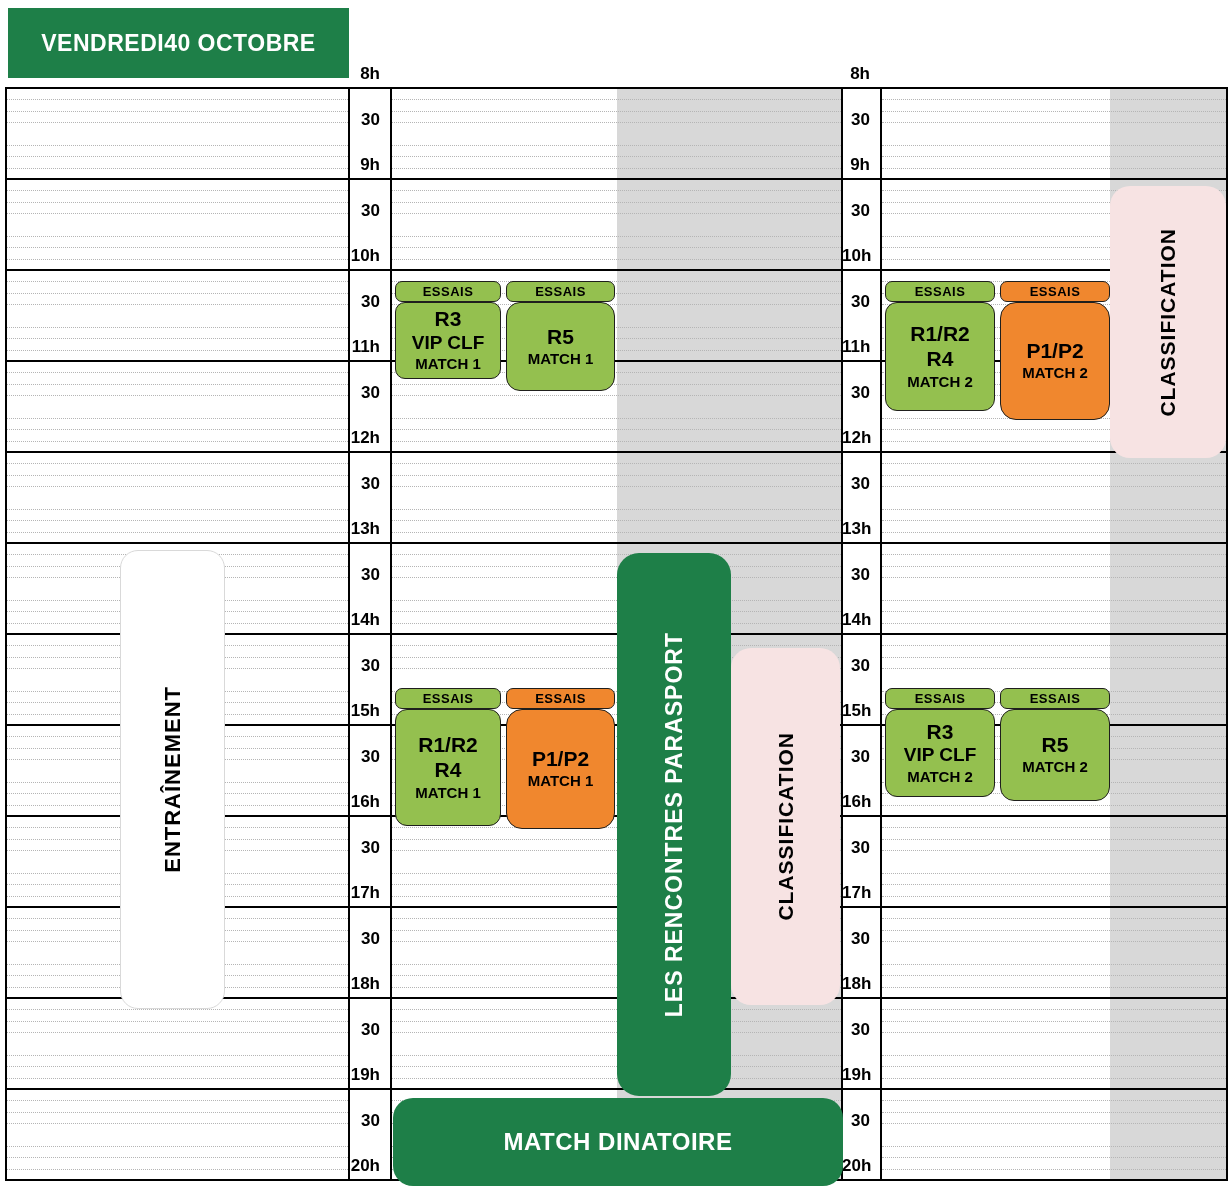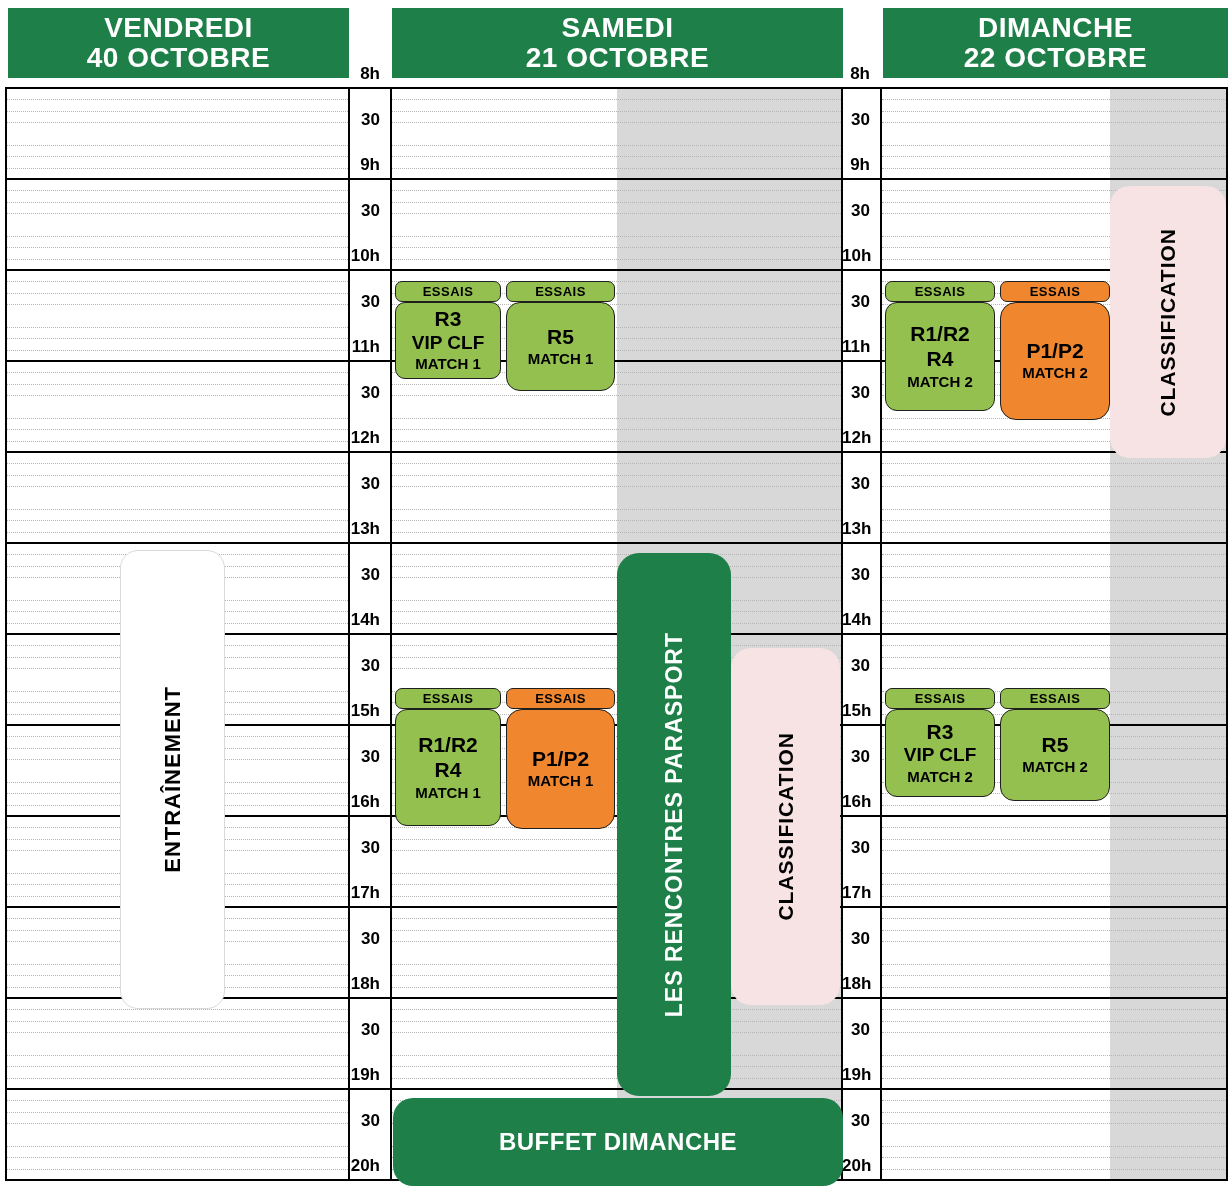"VENDREDI" .header { flex-direction: column -> row; font-size: 28px -> 23px }
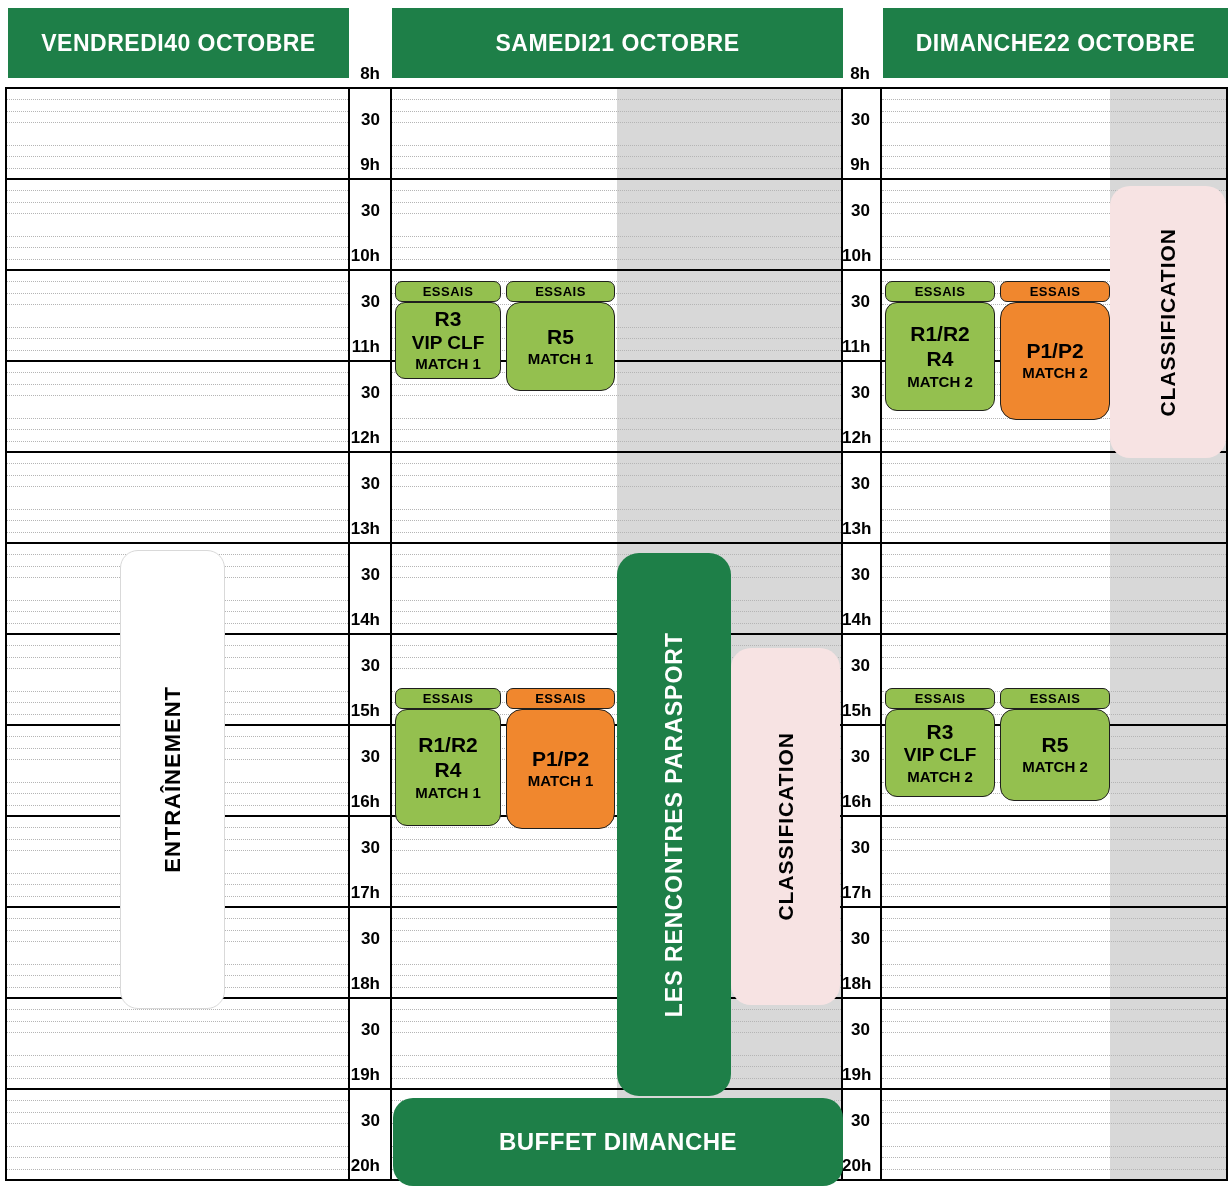"SAMEDI" div.header { html: <div> <div>SAMEDI</div> <div>21 OCTOBRE</div> </div> -> none }
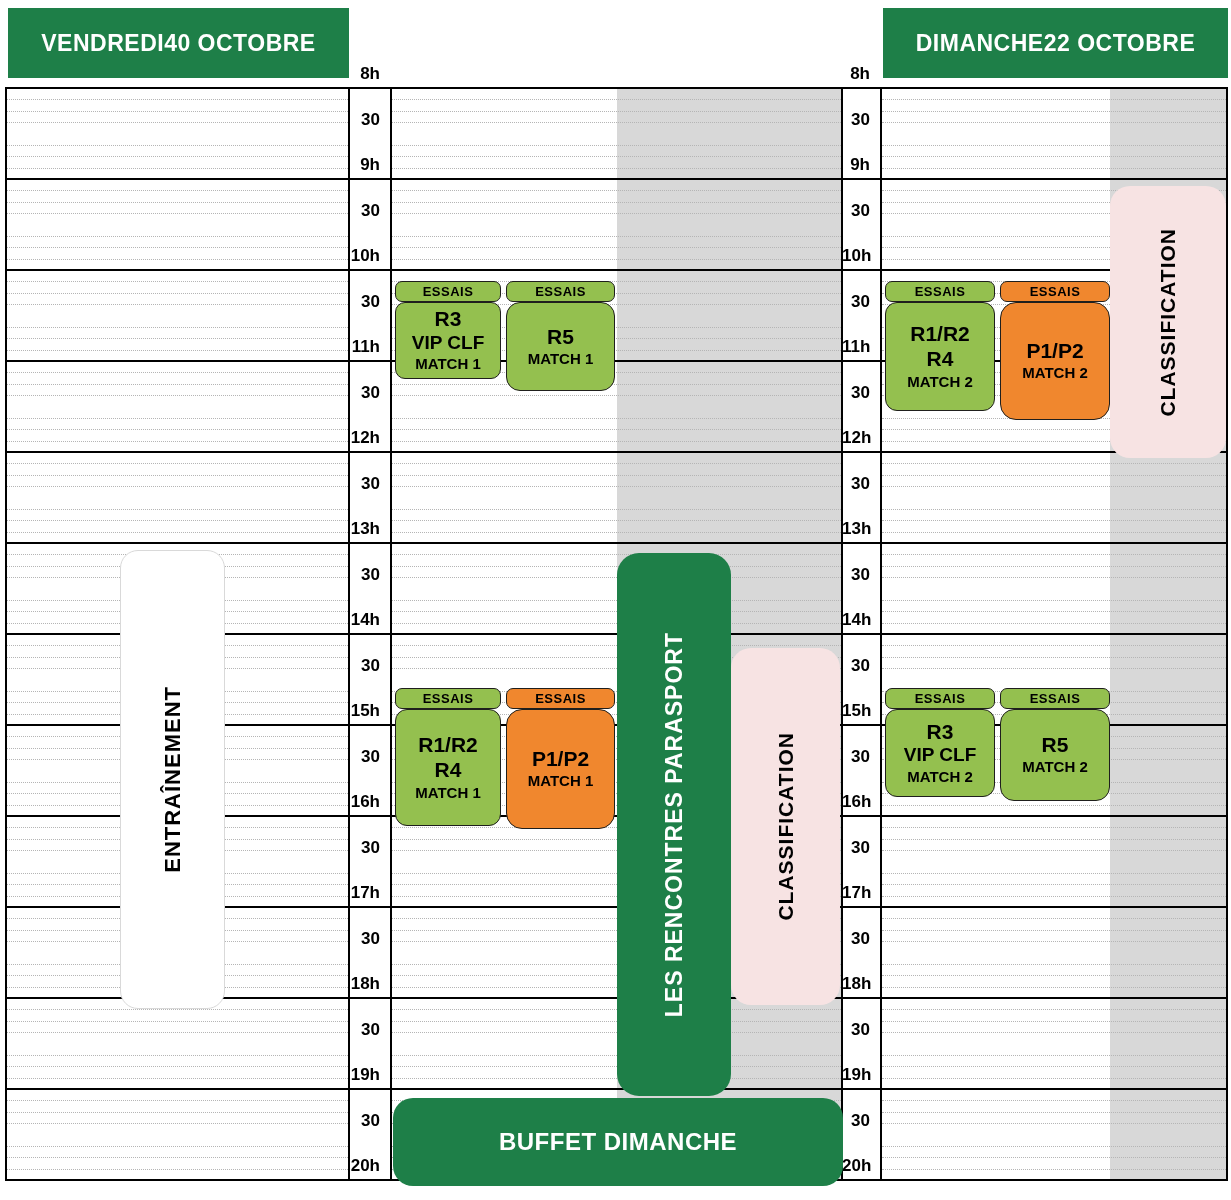"DIMANCHE" div.header { html: <div> <div>DIMANCHE</div> <div>22 OCTOBRE</div> </div> -> none }
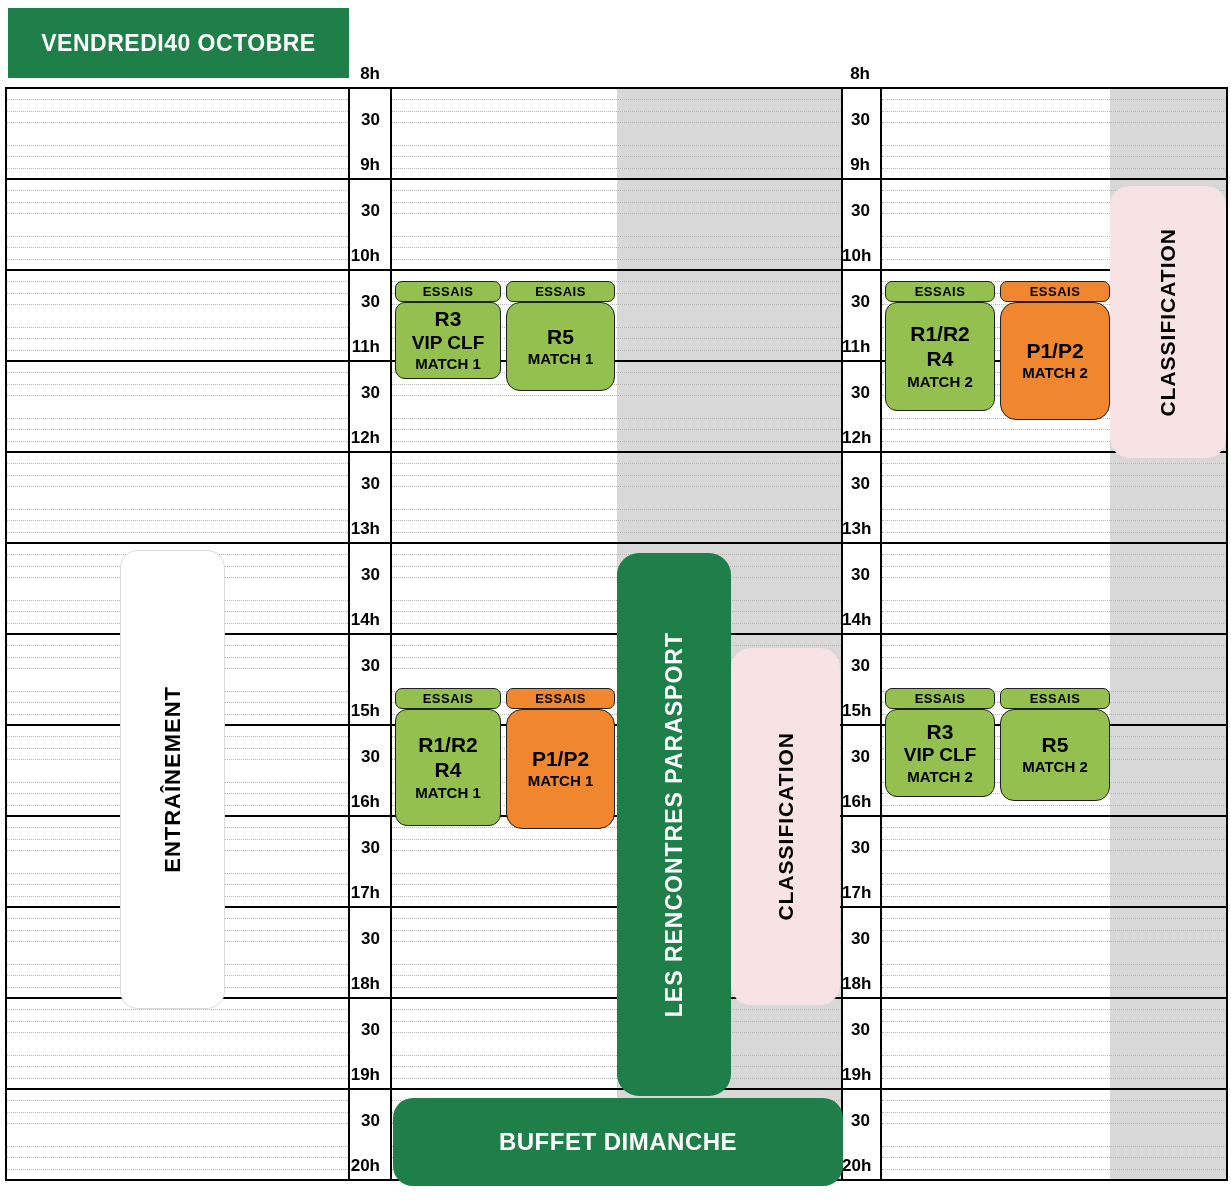"BUFFET DIMANCHE" span { text: BUFFET DIMANCHE -> MATCH DINATOIRE }
